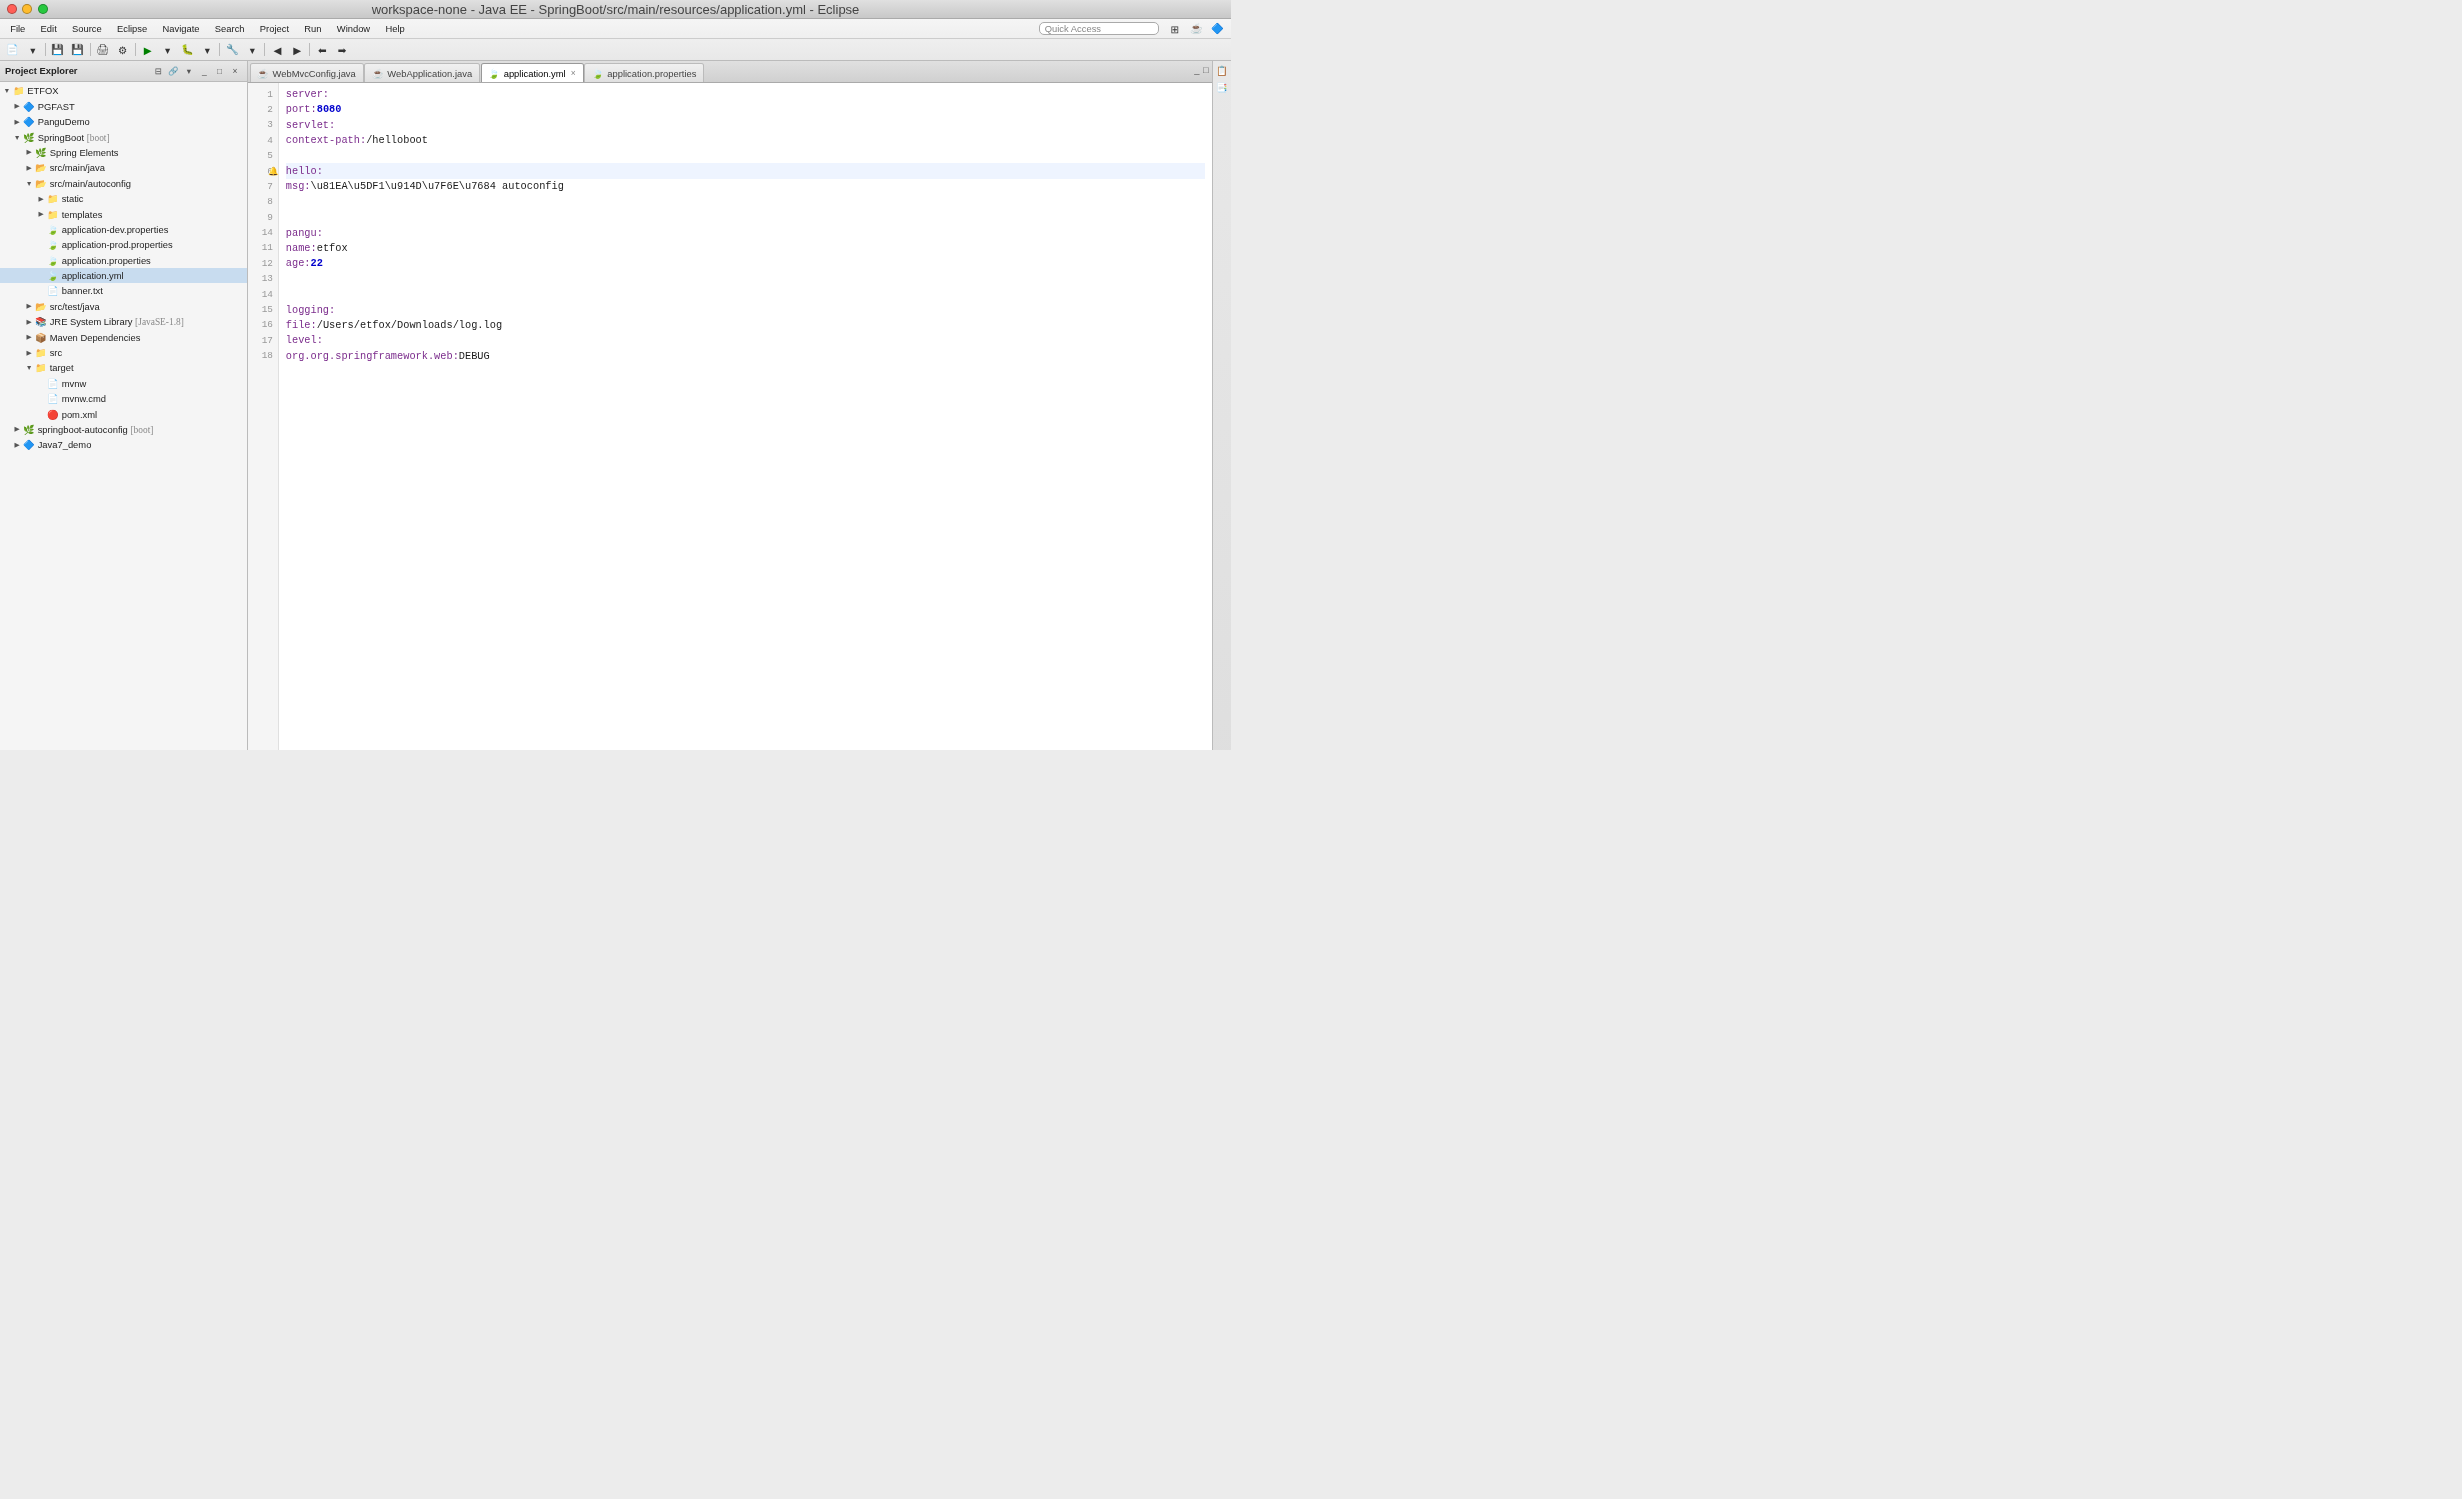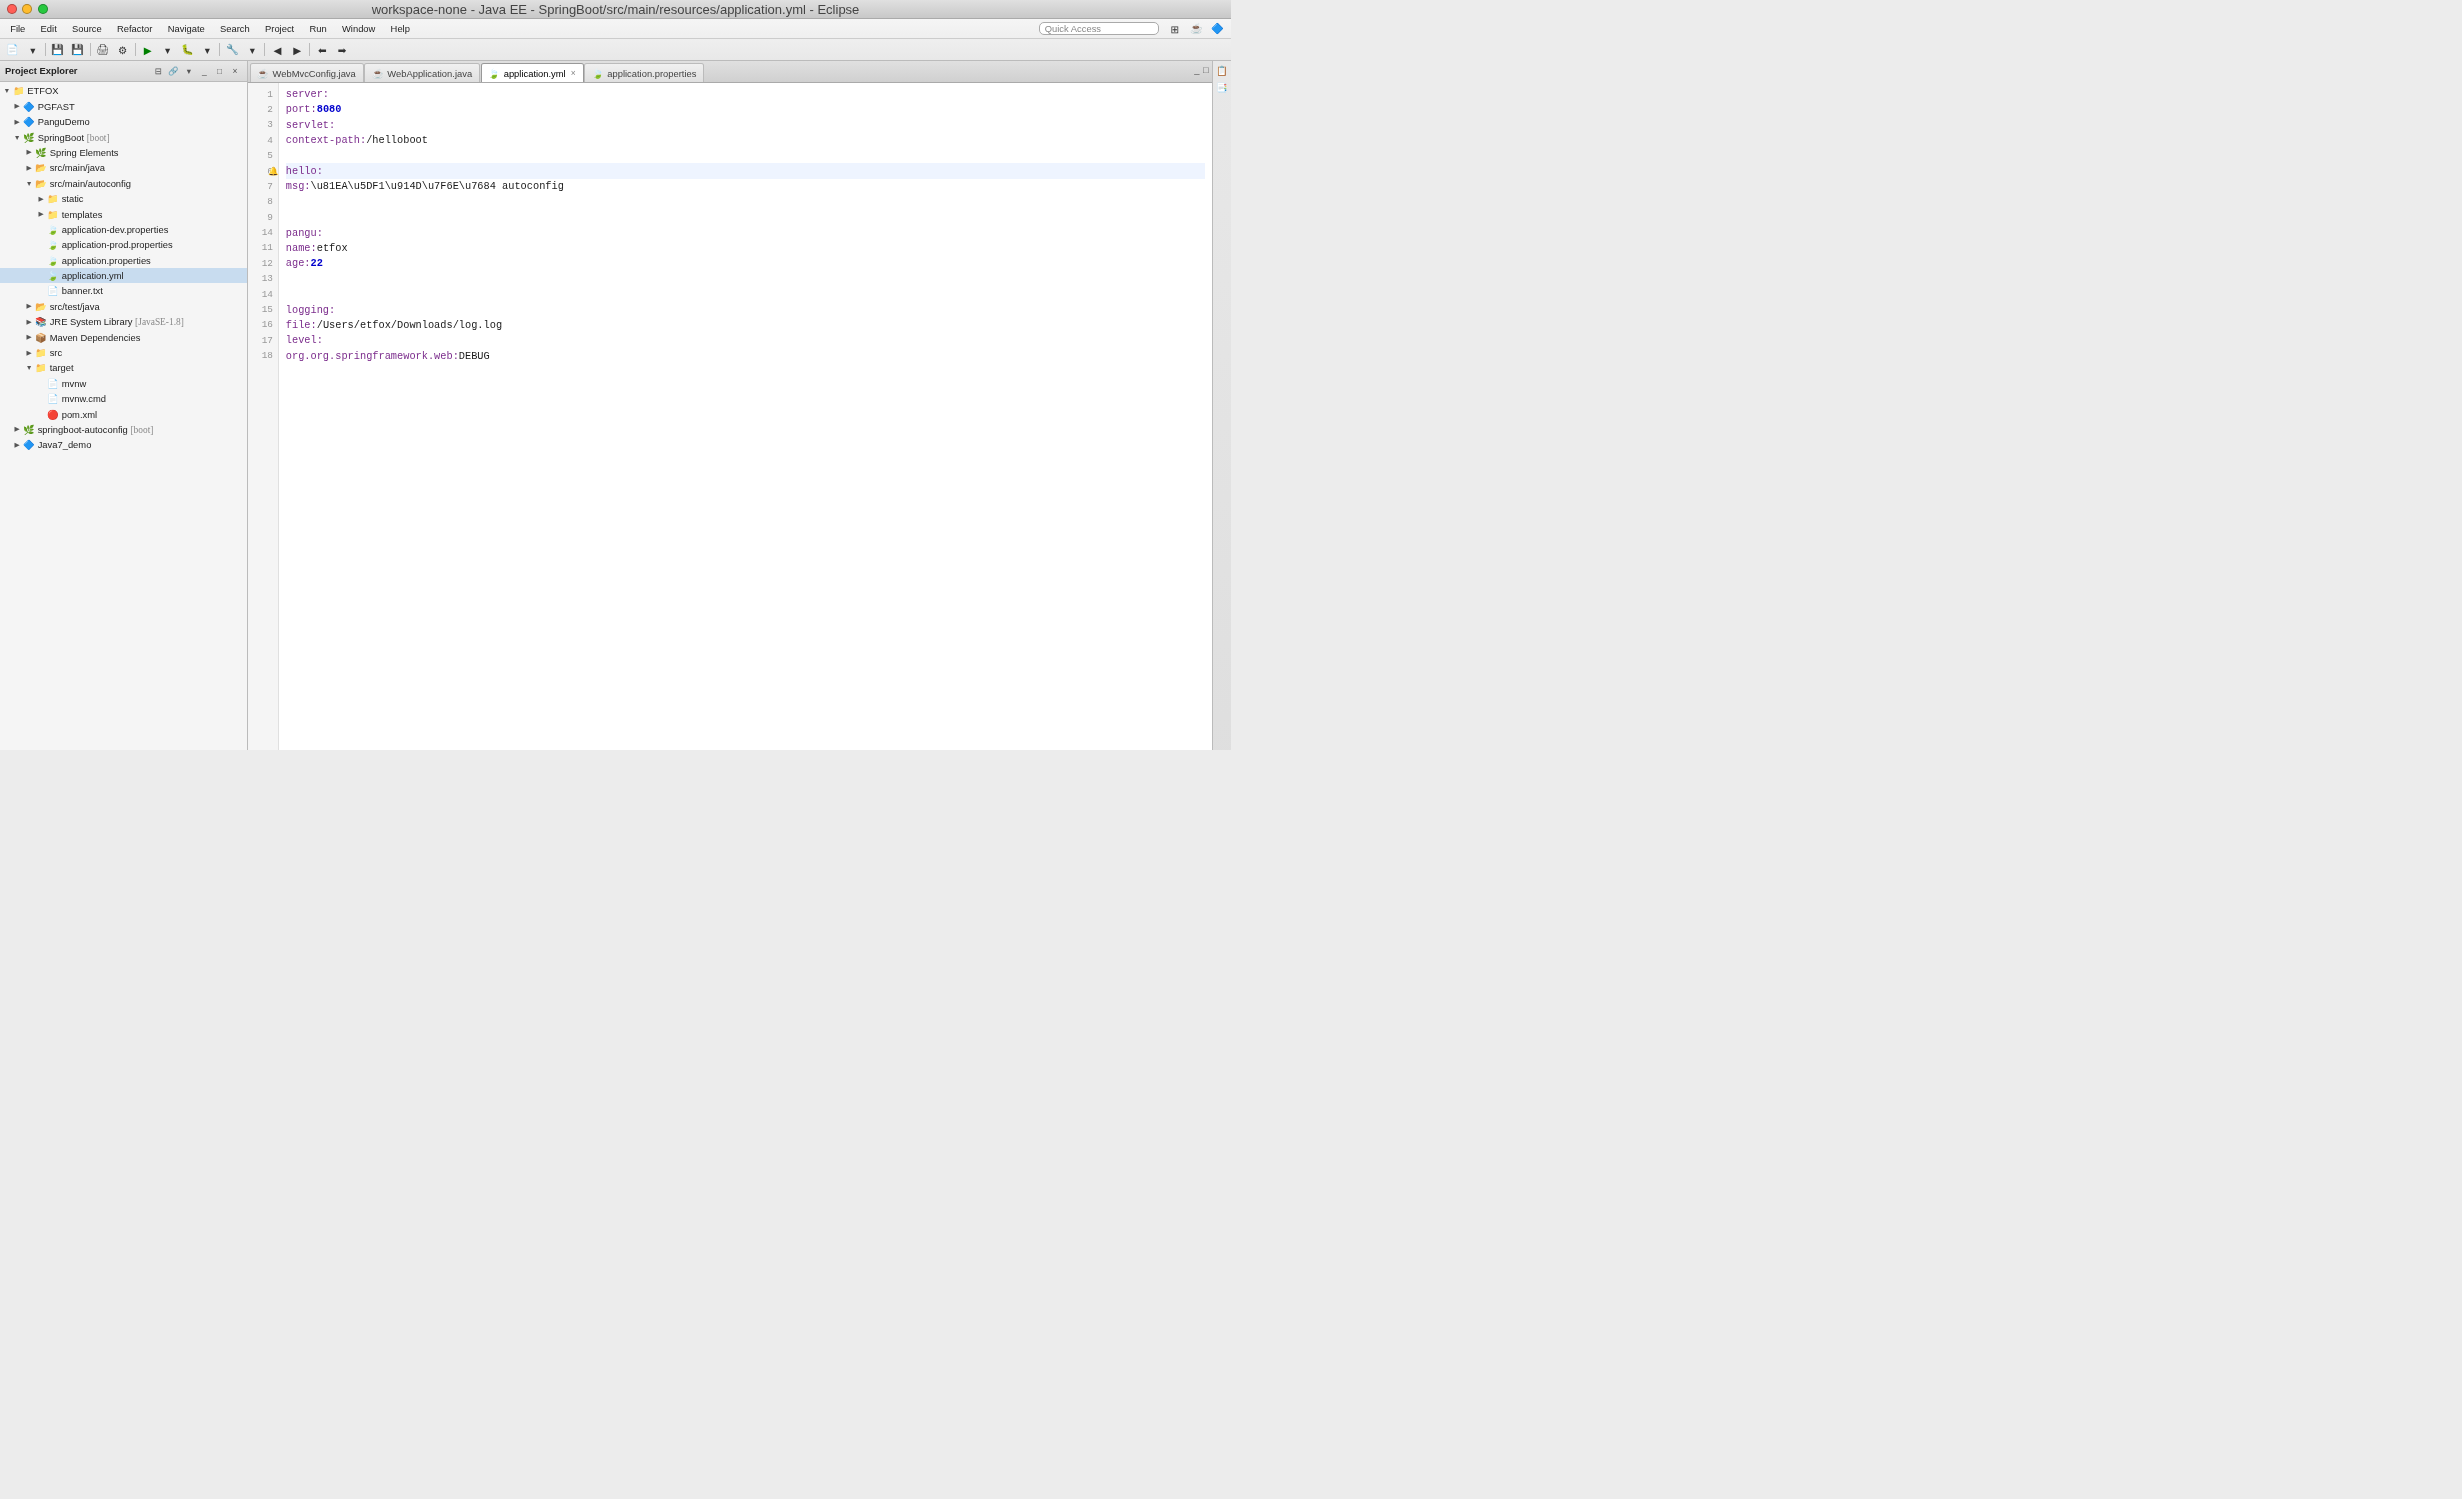"Refactor" span.menu-item { text: Refactor -> Eclipse }
